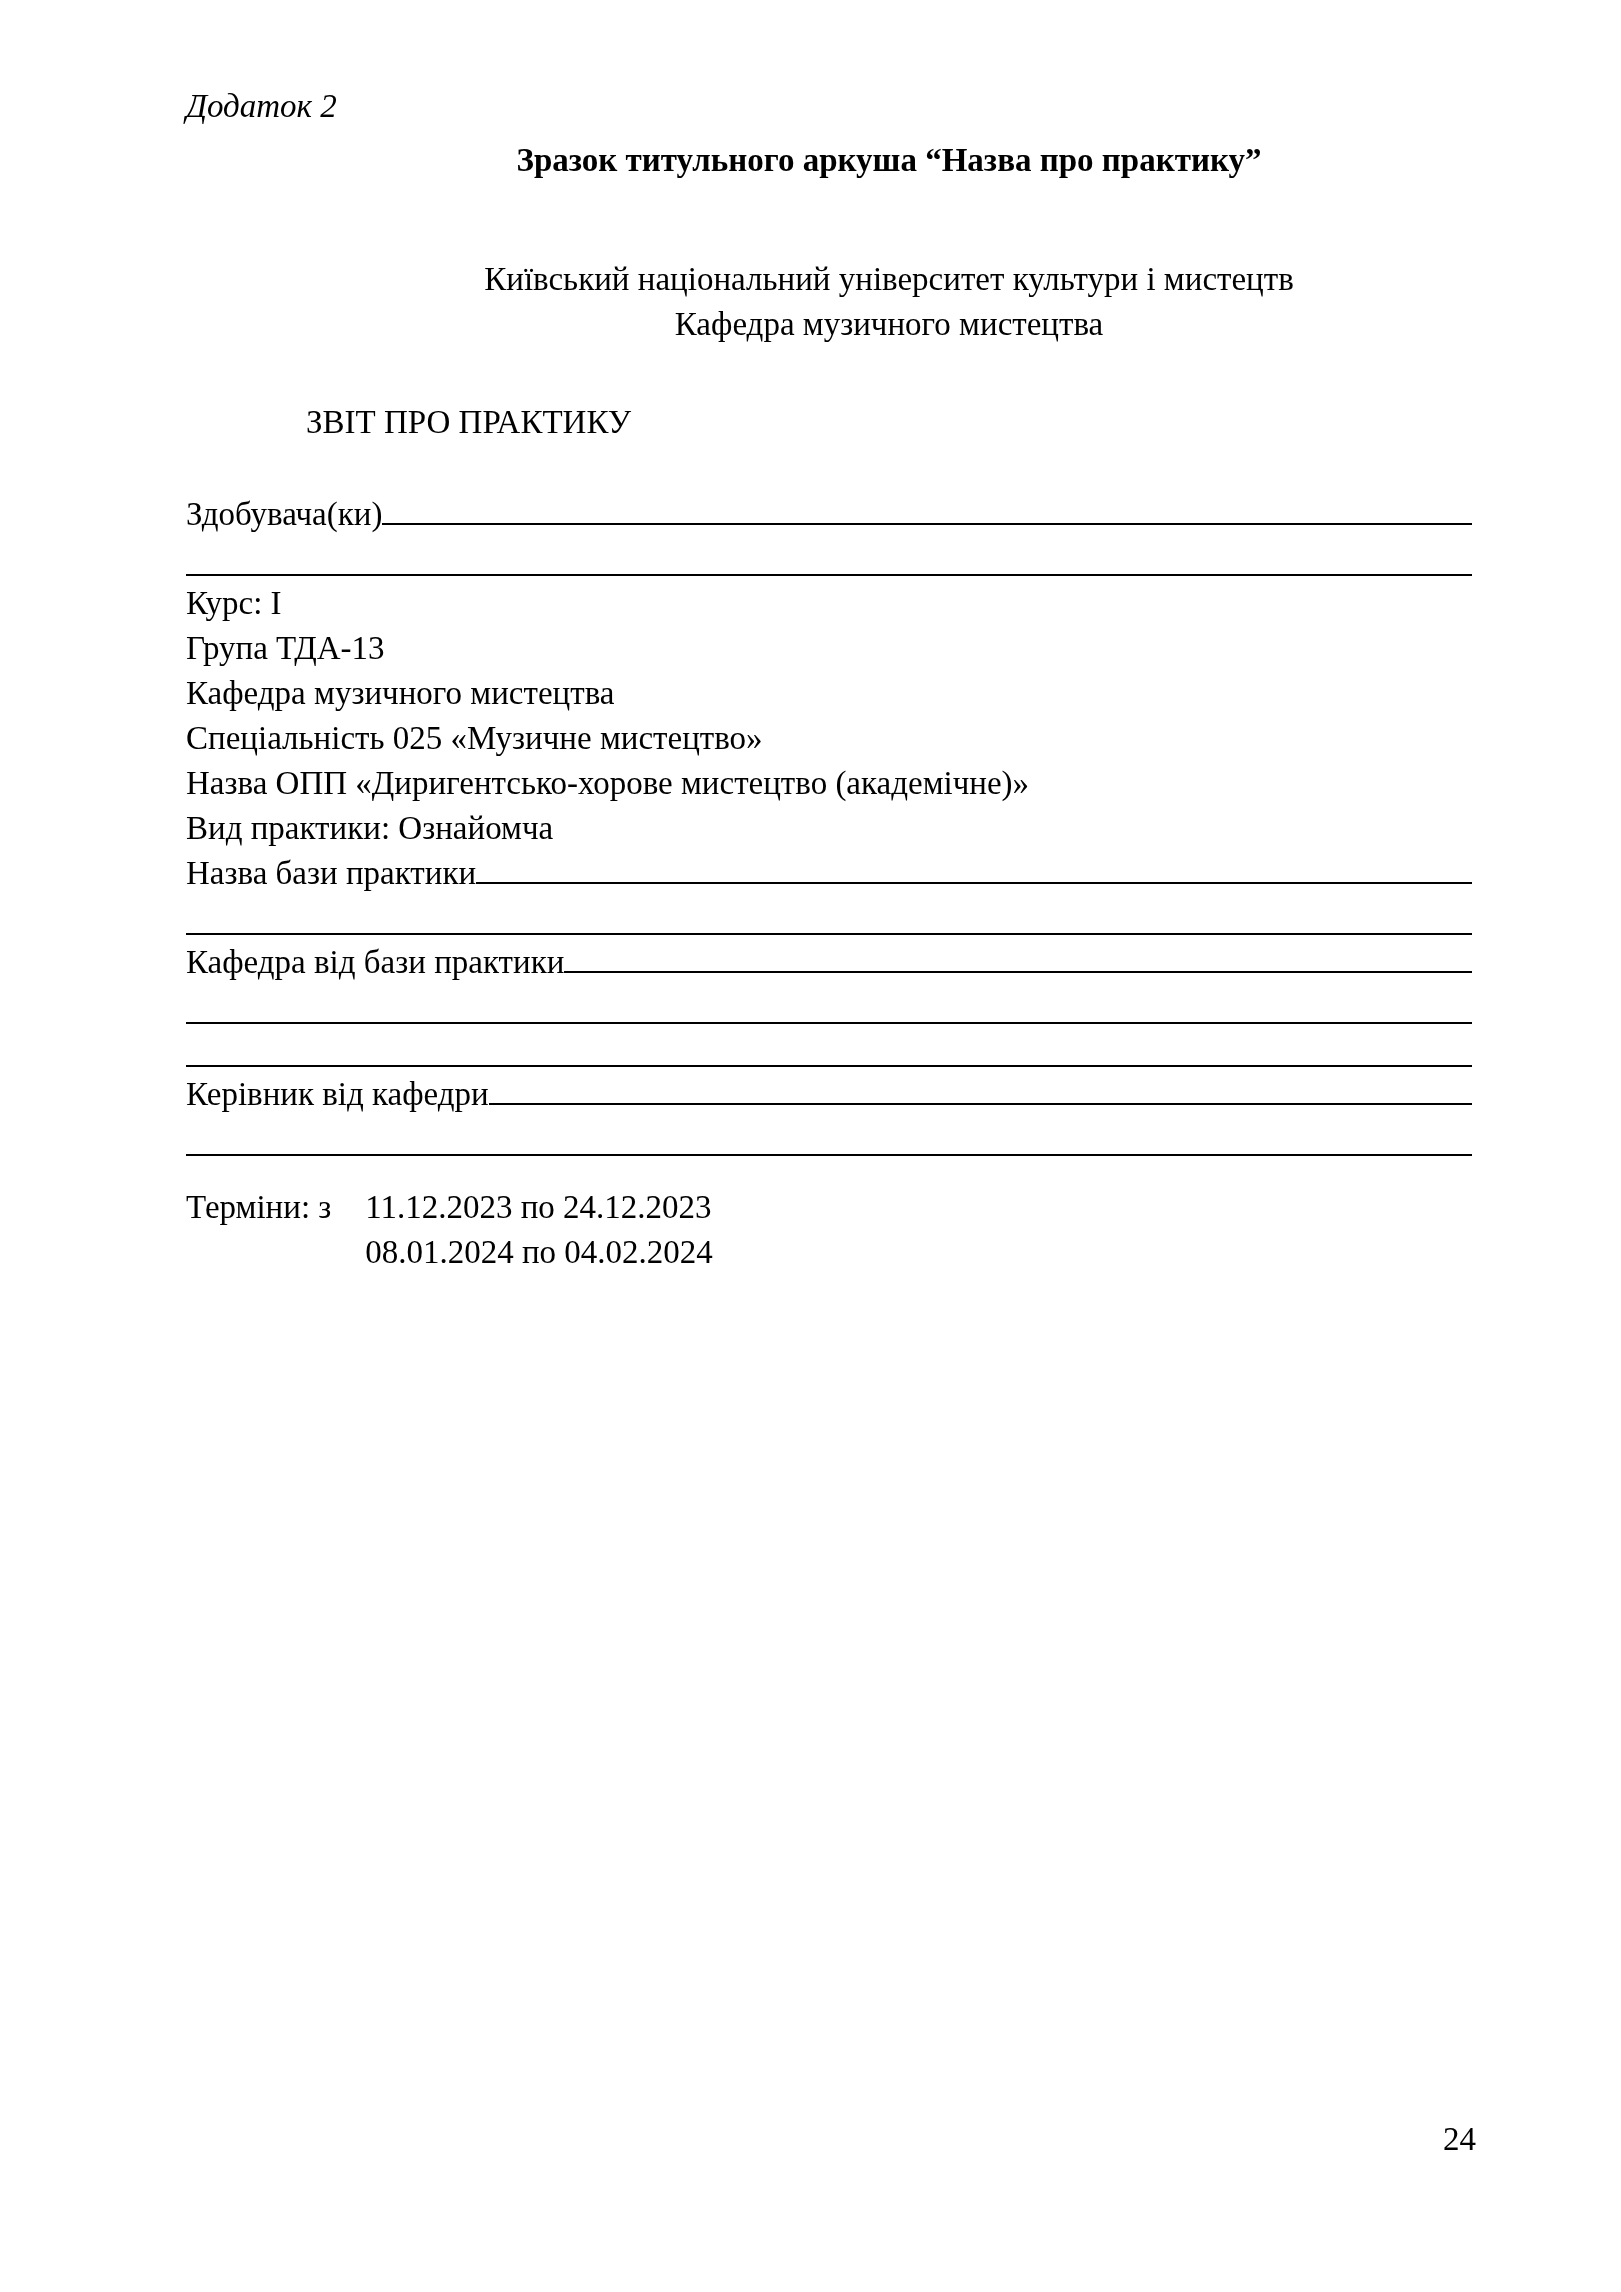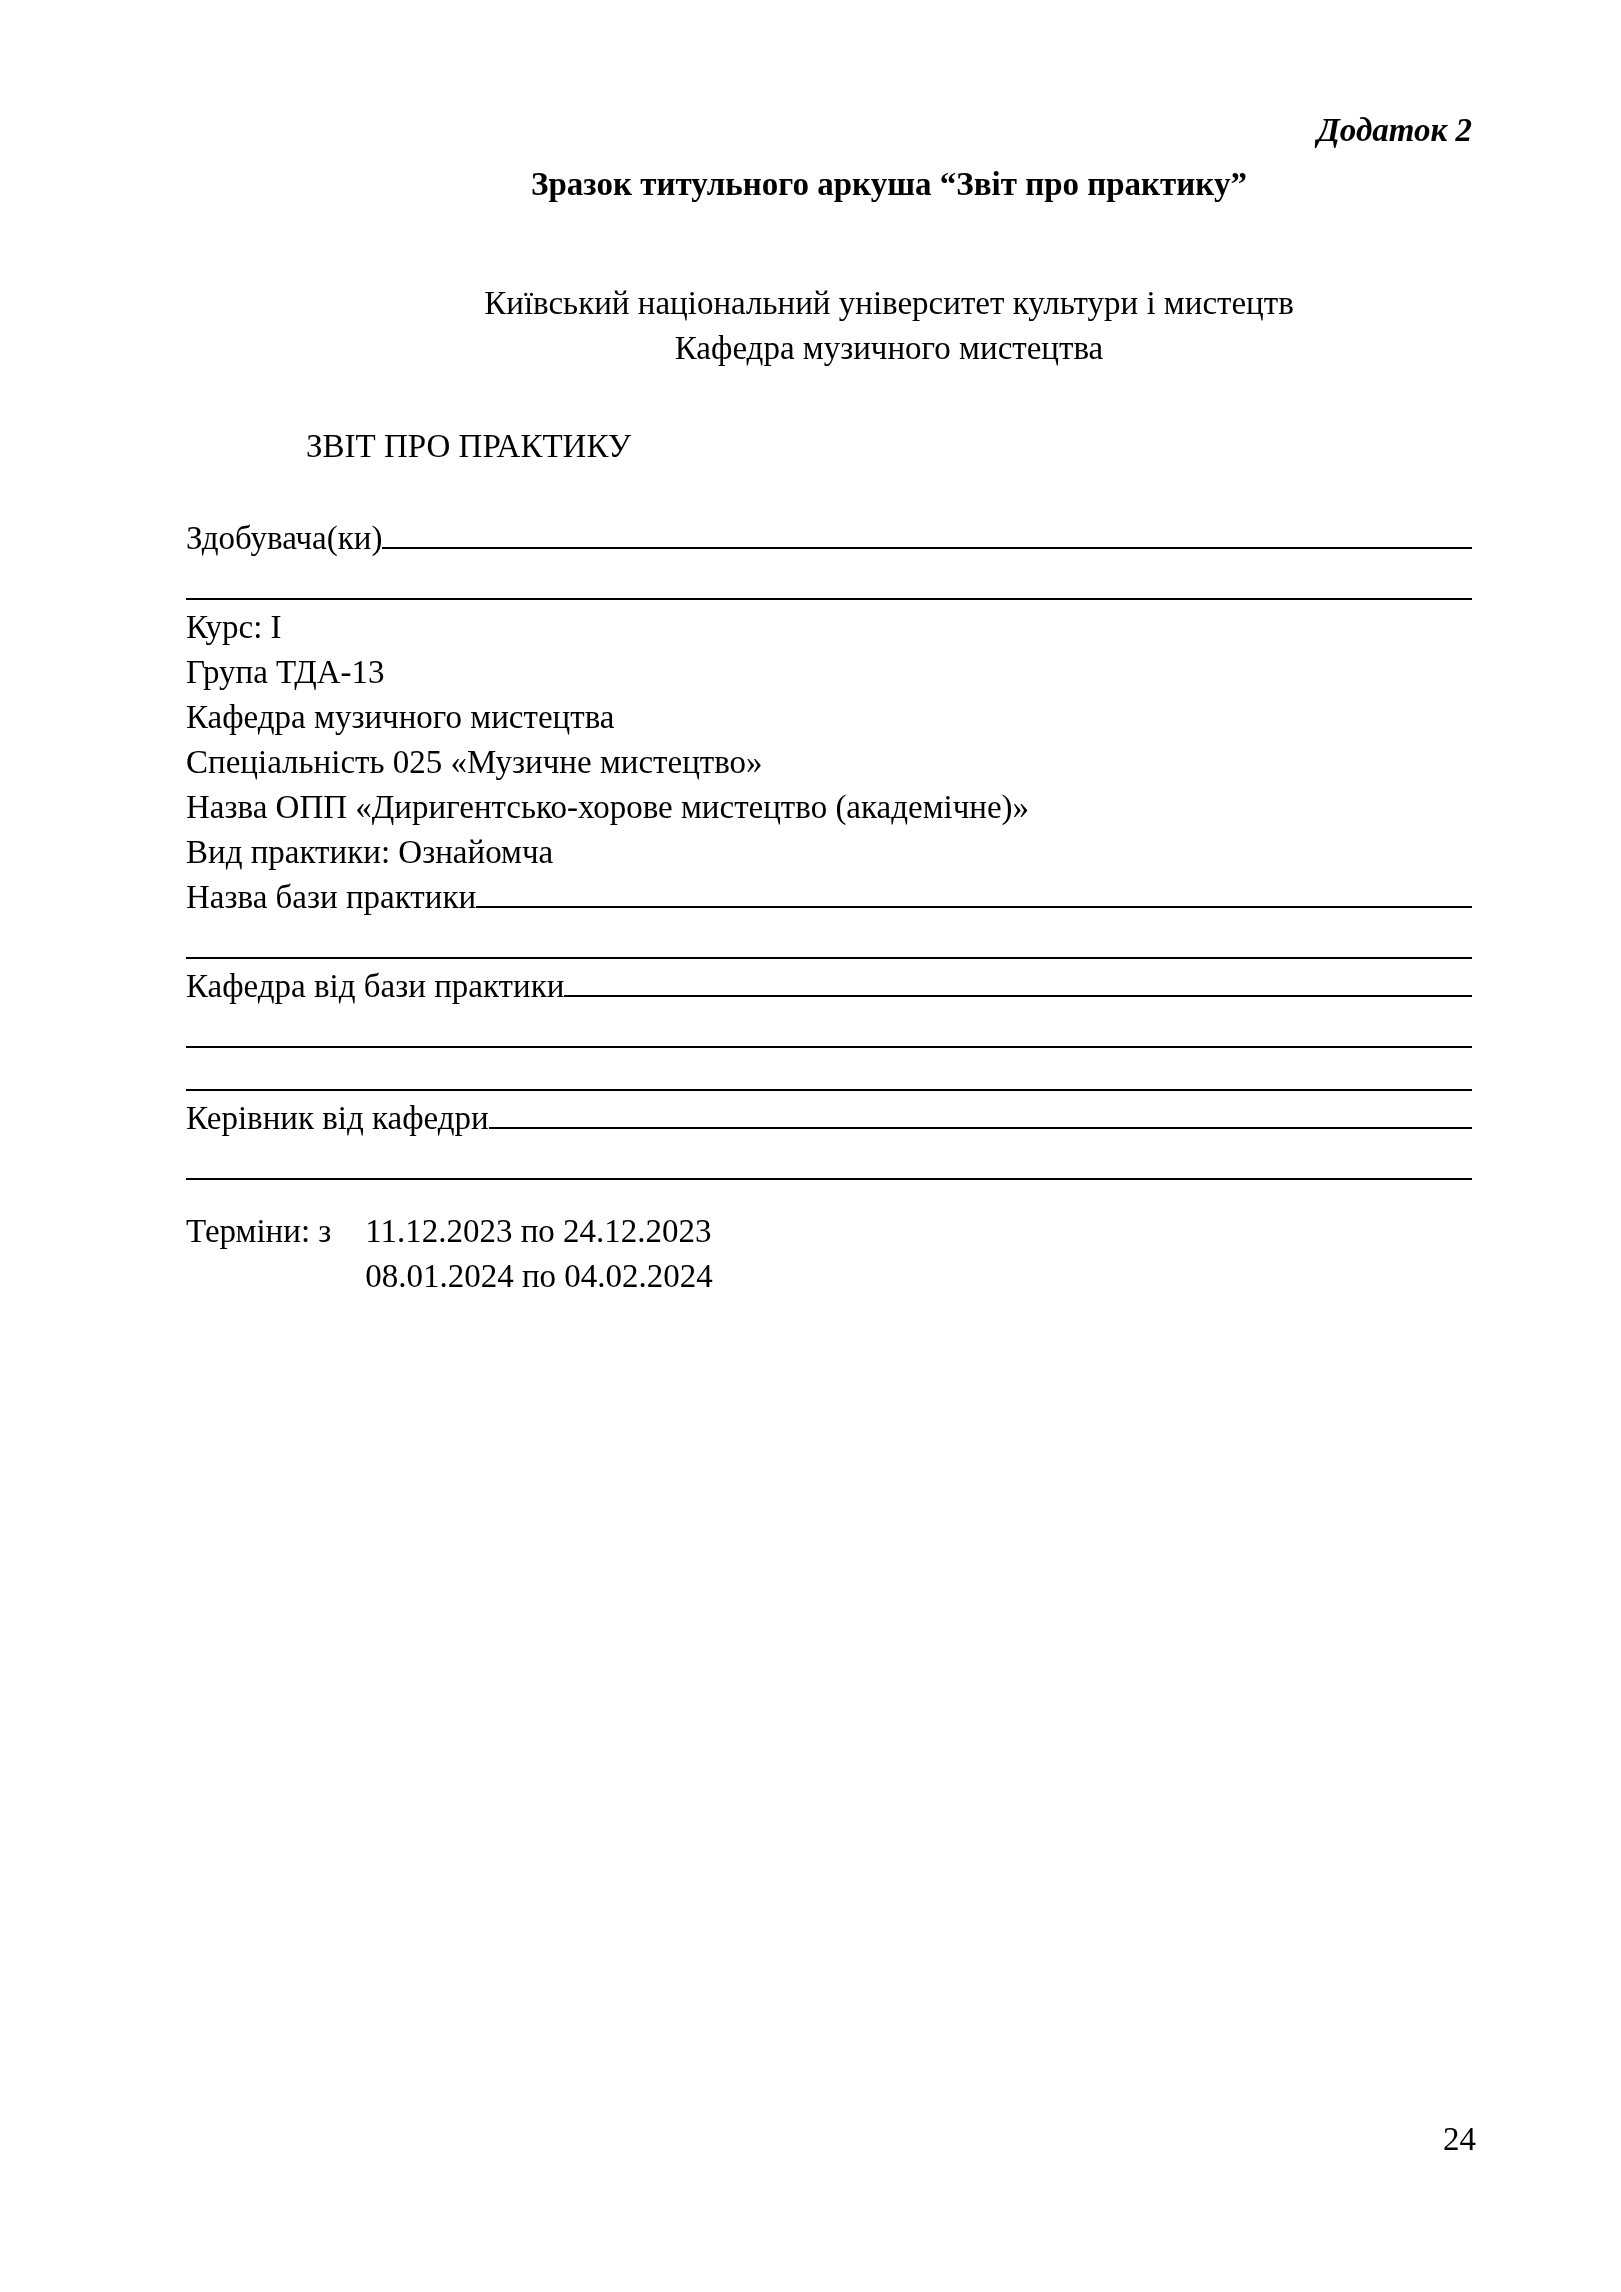"Додаток 2" .annex { font-weight: bold -> normal; margin-top: 108px -> 84px; text-align: right -> left }
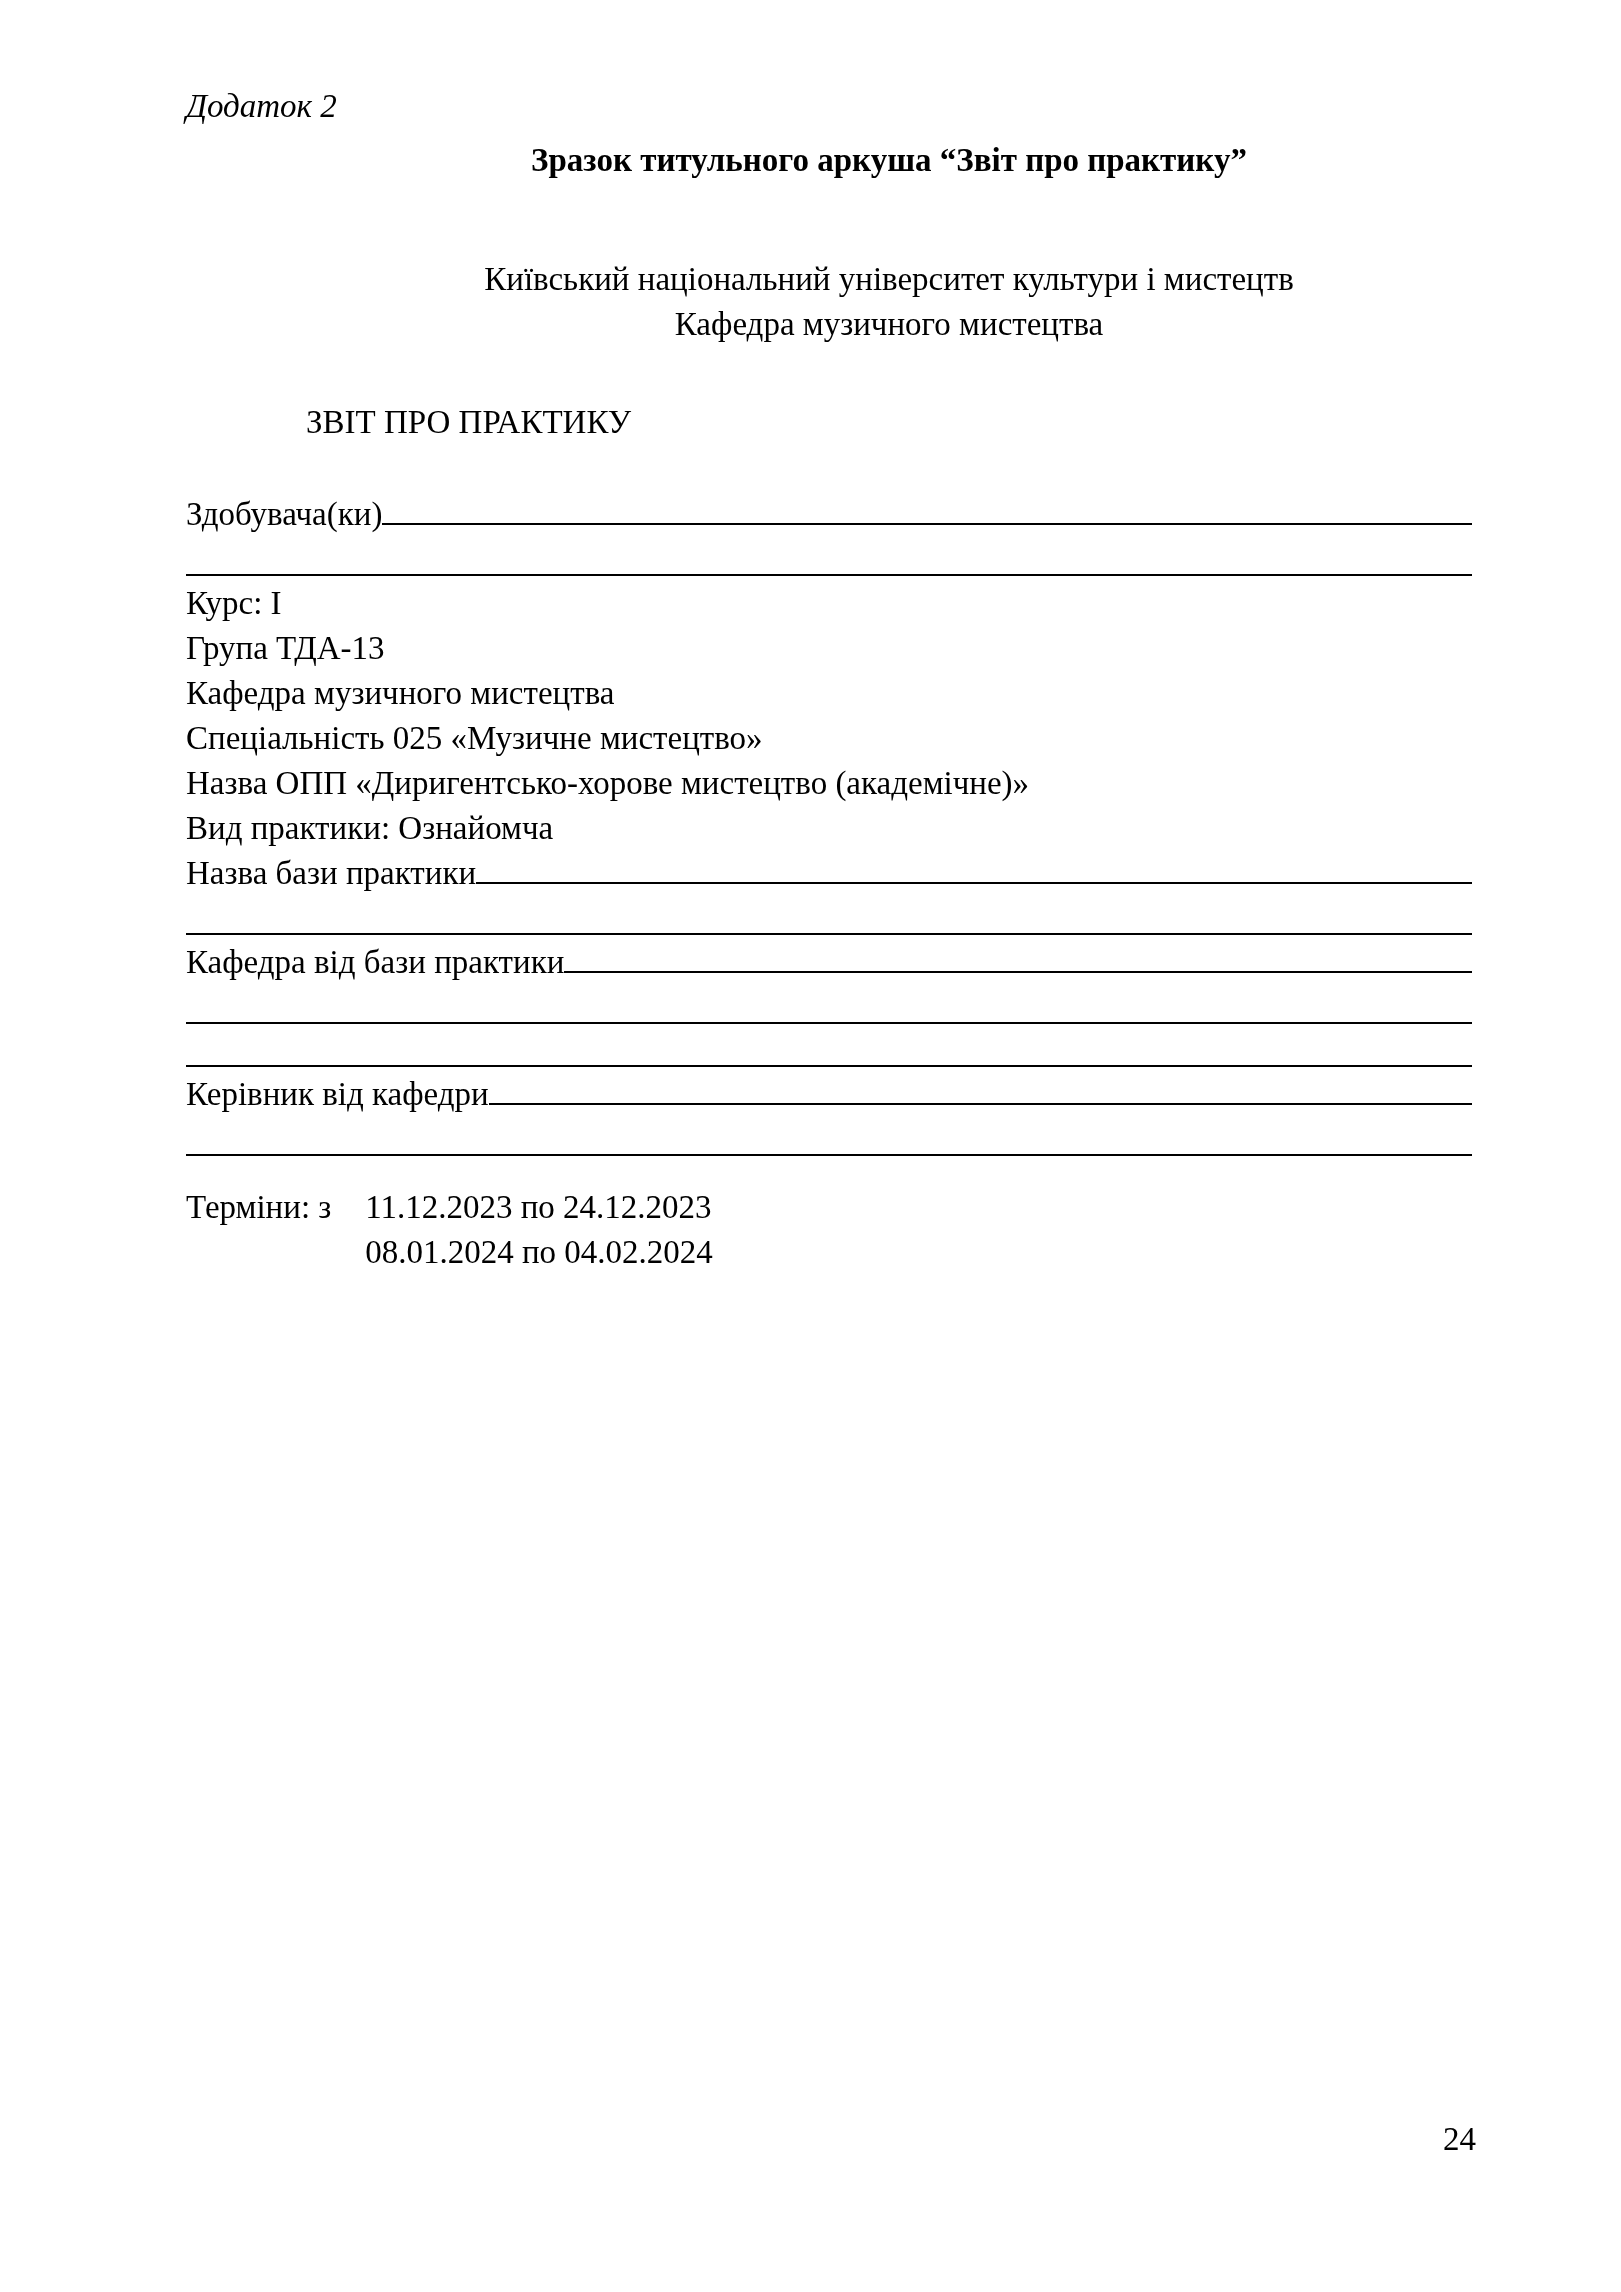"Зразок титульного аркуша “Звіт про" div.doc-title { text: Звіт -> Назва }
